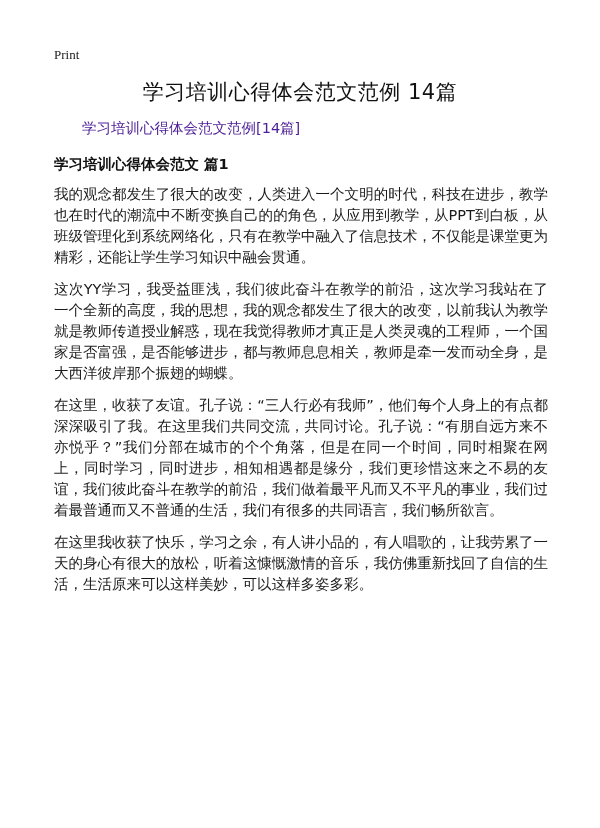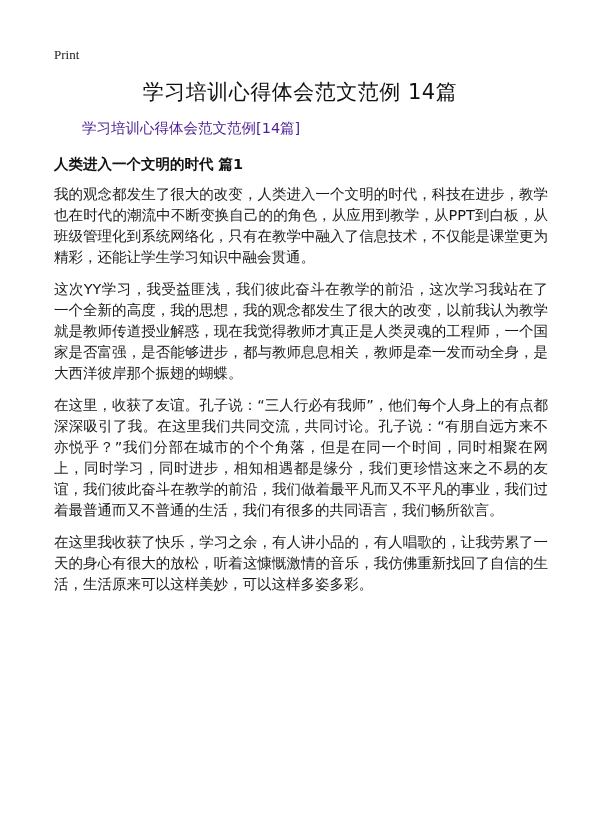"人类进入一个文明的时代 篇1" div.section-heading { text: 人类进入一个文明的时代 -> 学习培训心得体会范文 }
